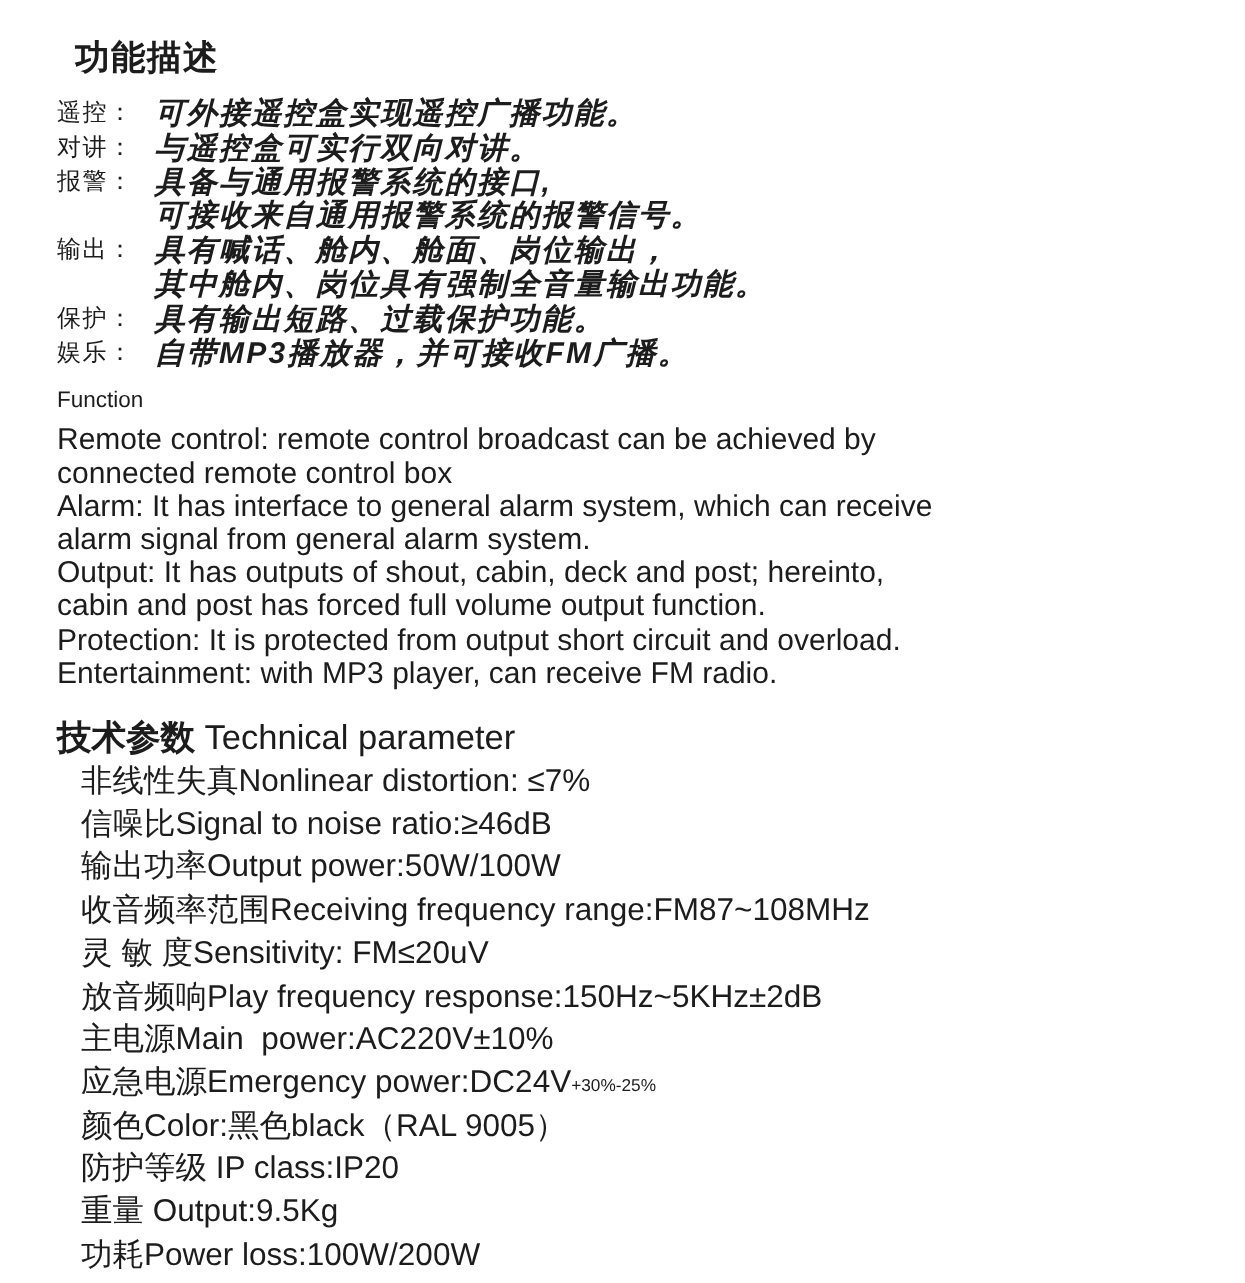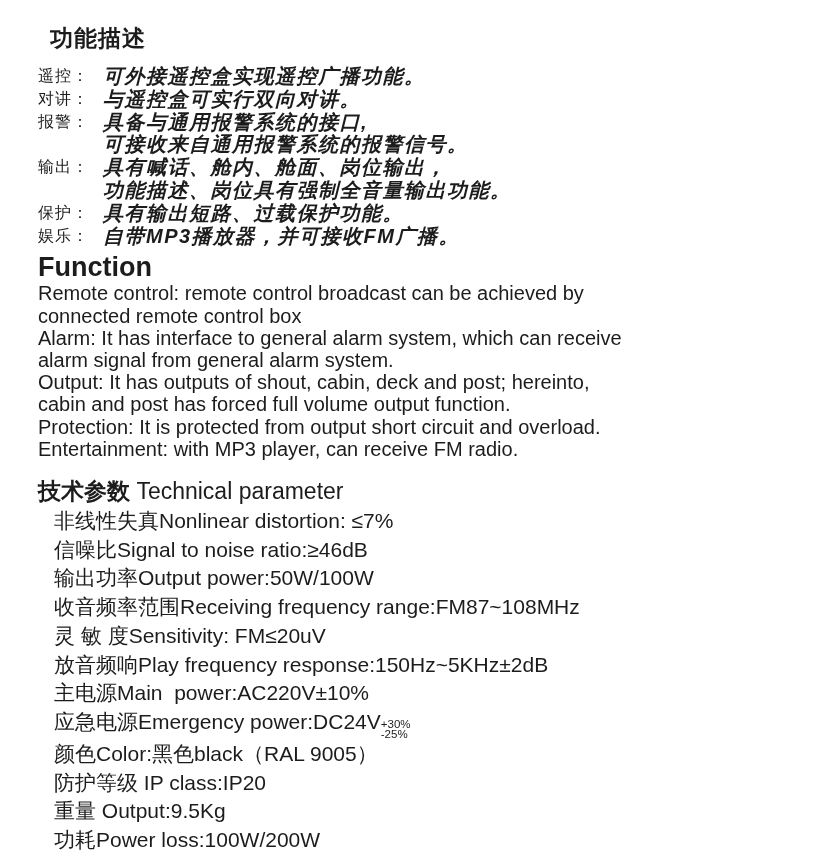"功能描述、岗位具有强制全音量输出功能。" div.cn-line { text: 功能描述 -> 其中舱内 }
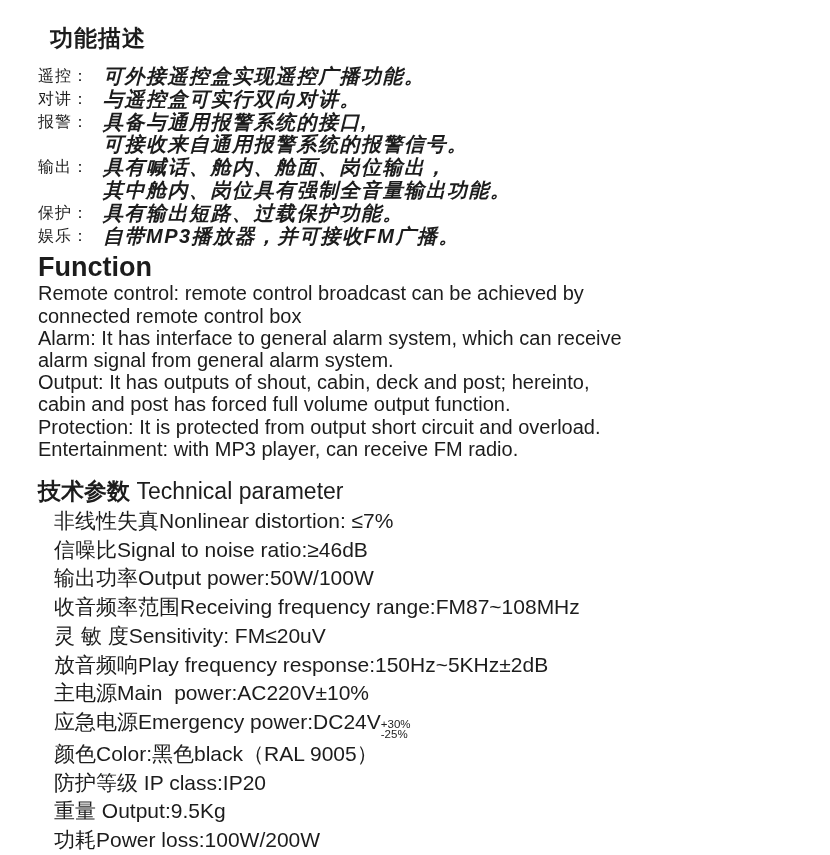"Function" .en-heading { font-size: 27px -> 15px; font-weight: 700 -> 400 }
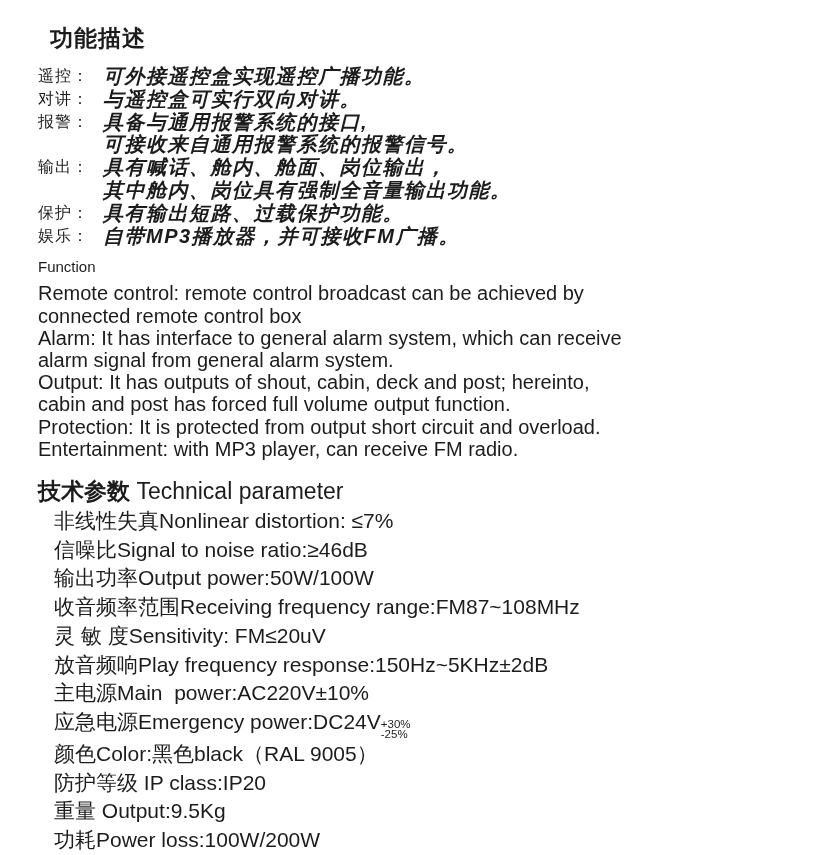"+30%" .tol-stack { flex-direction: column -> none }
